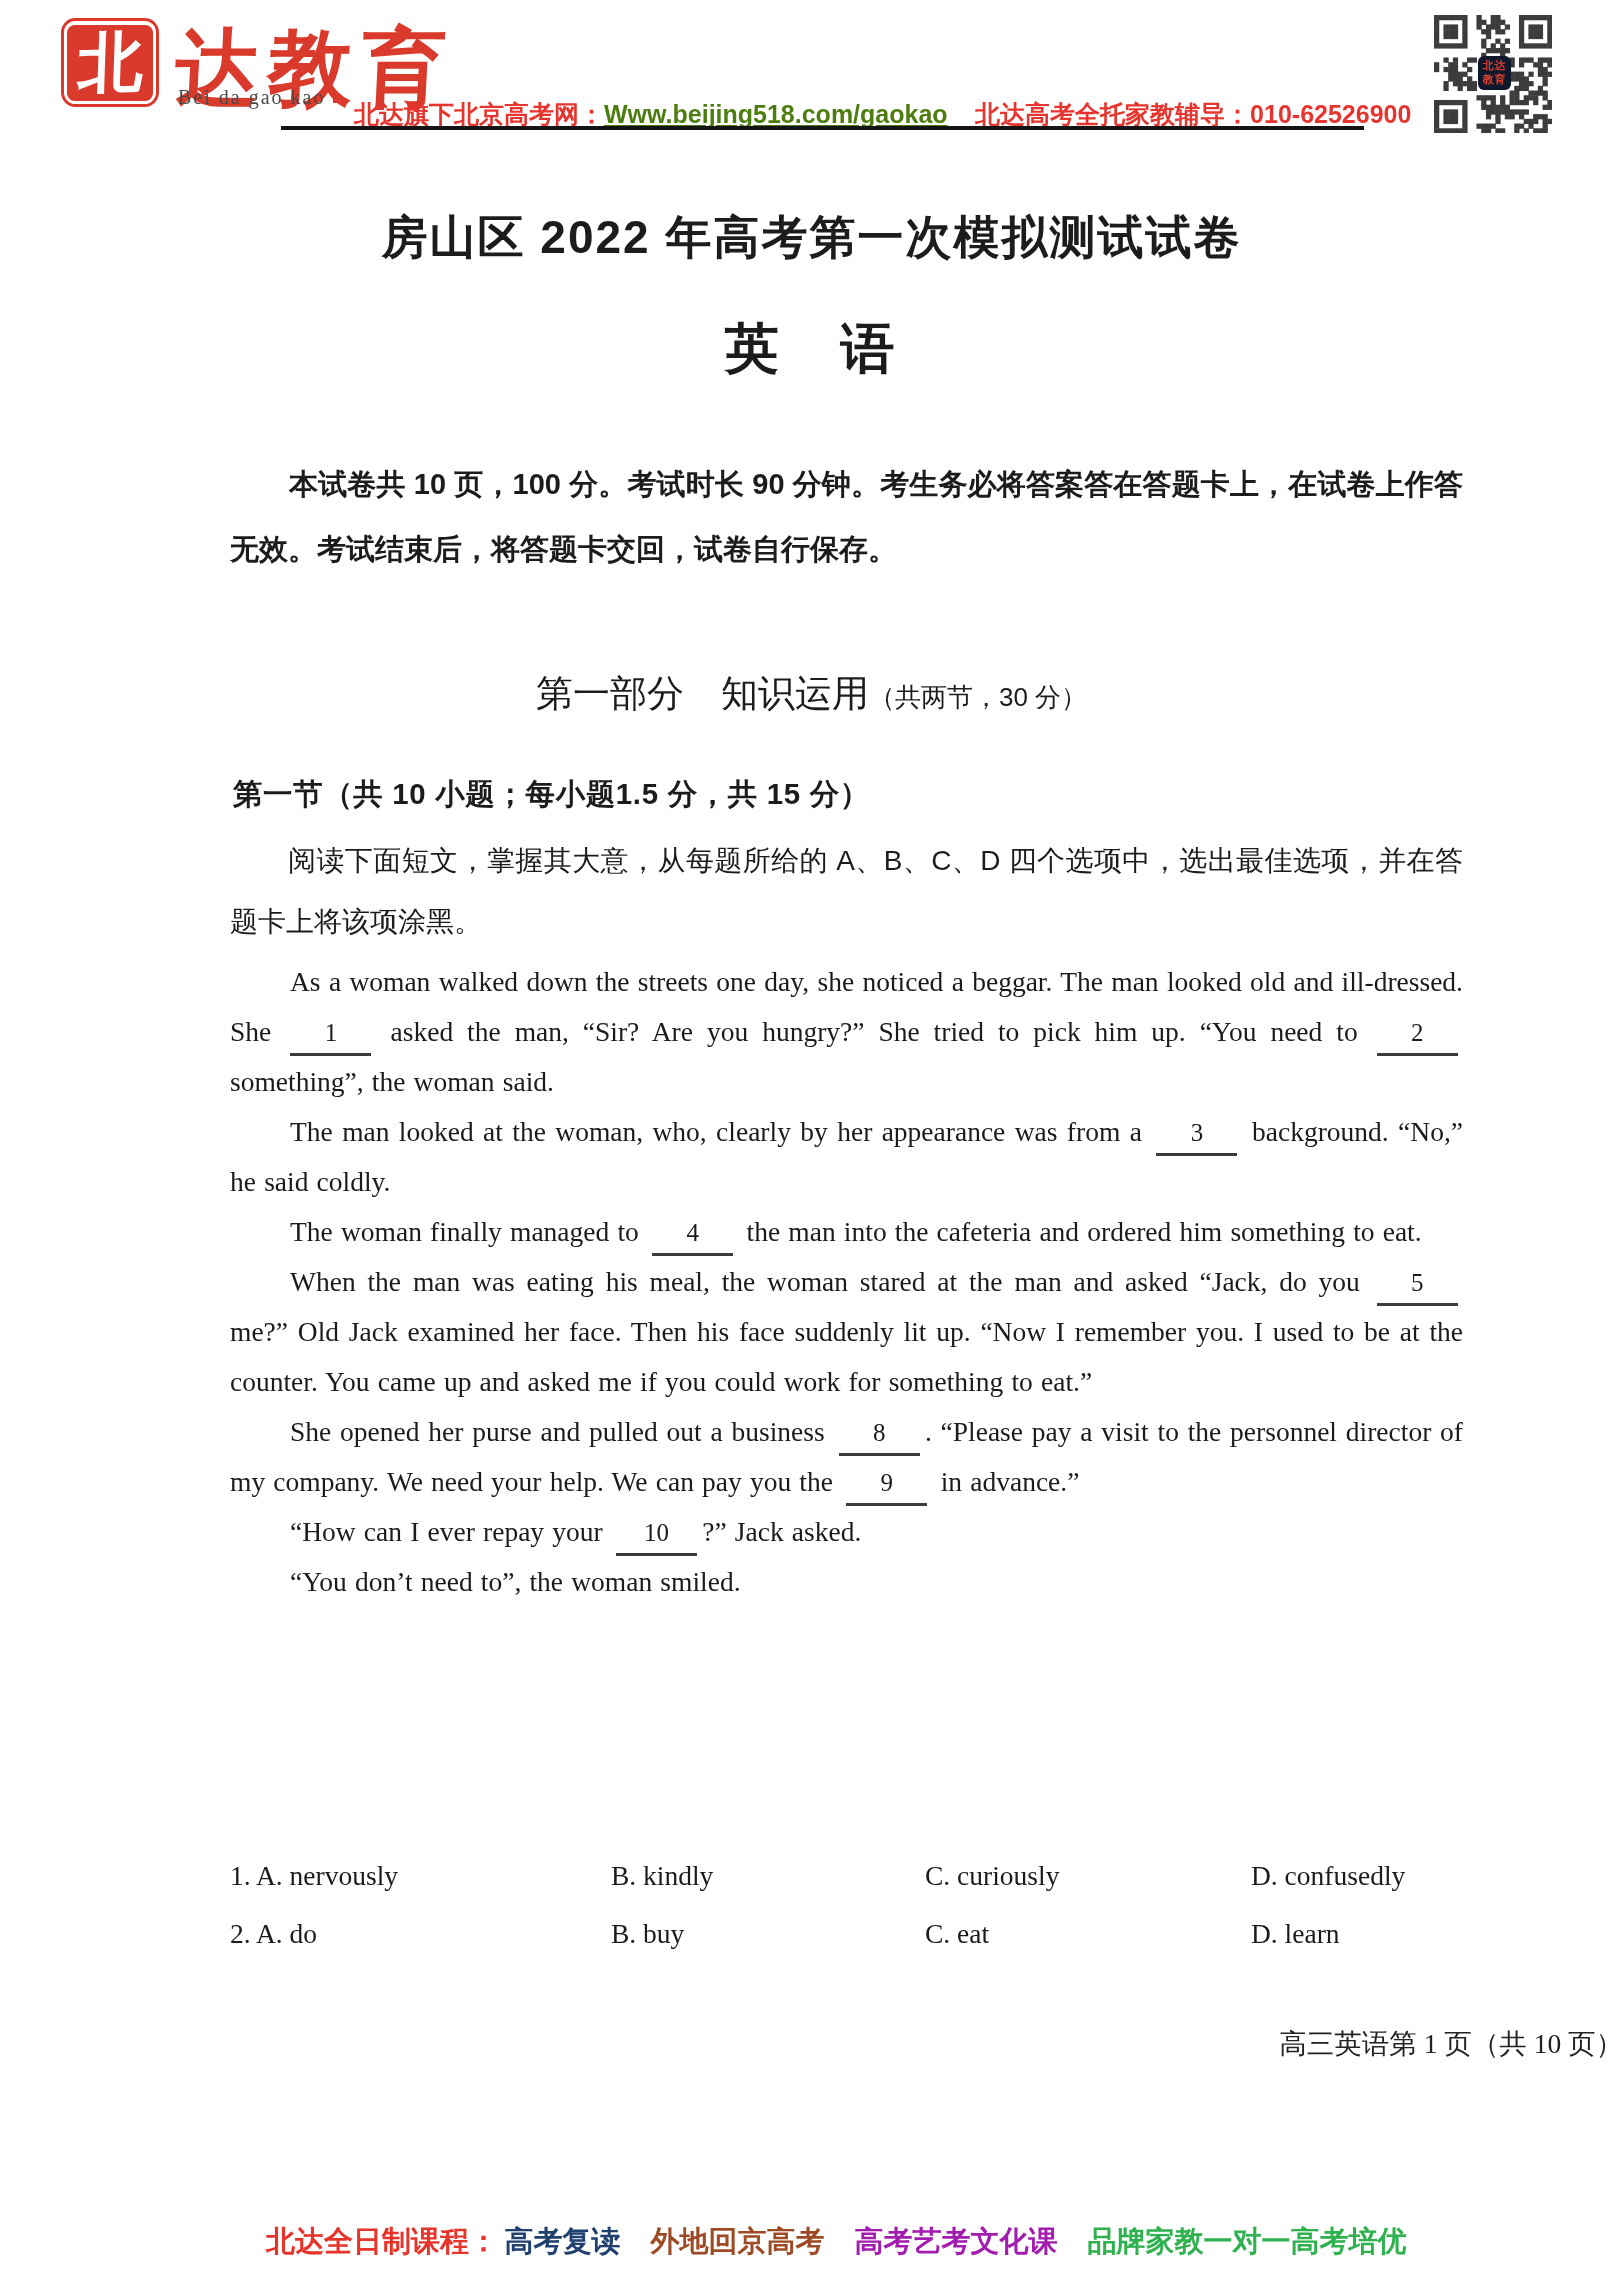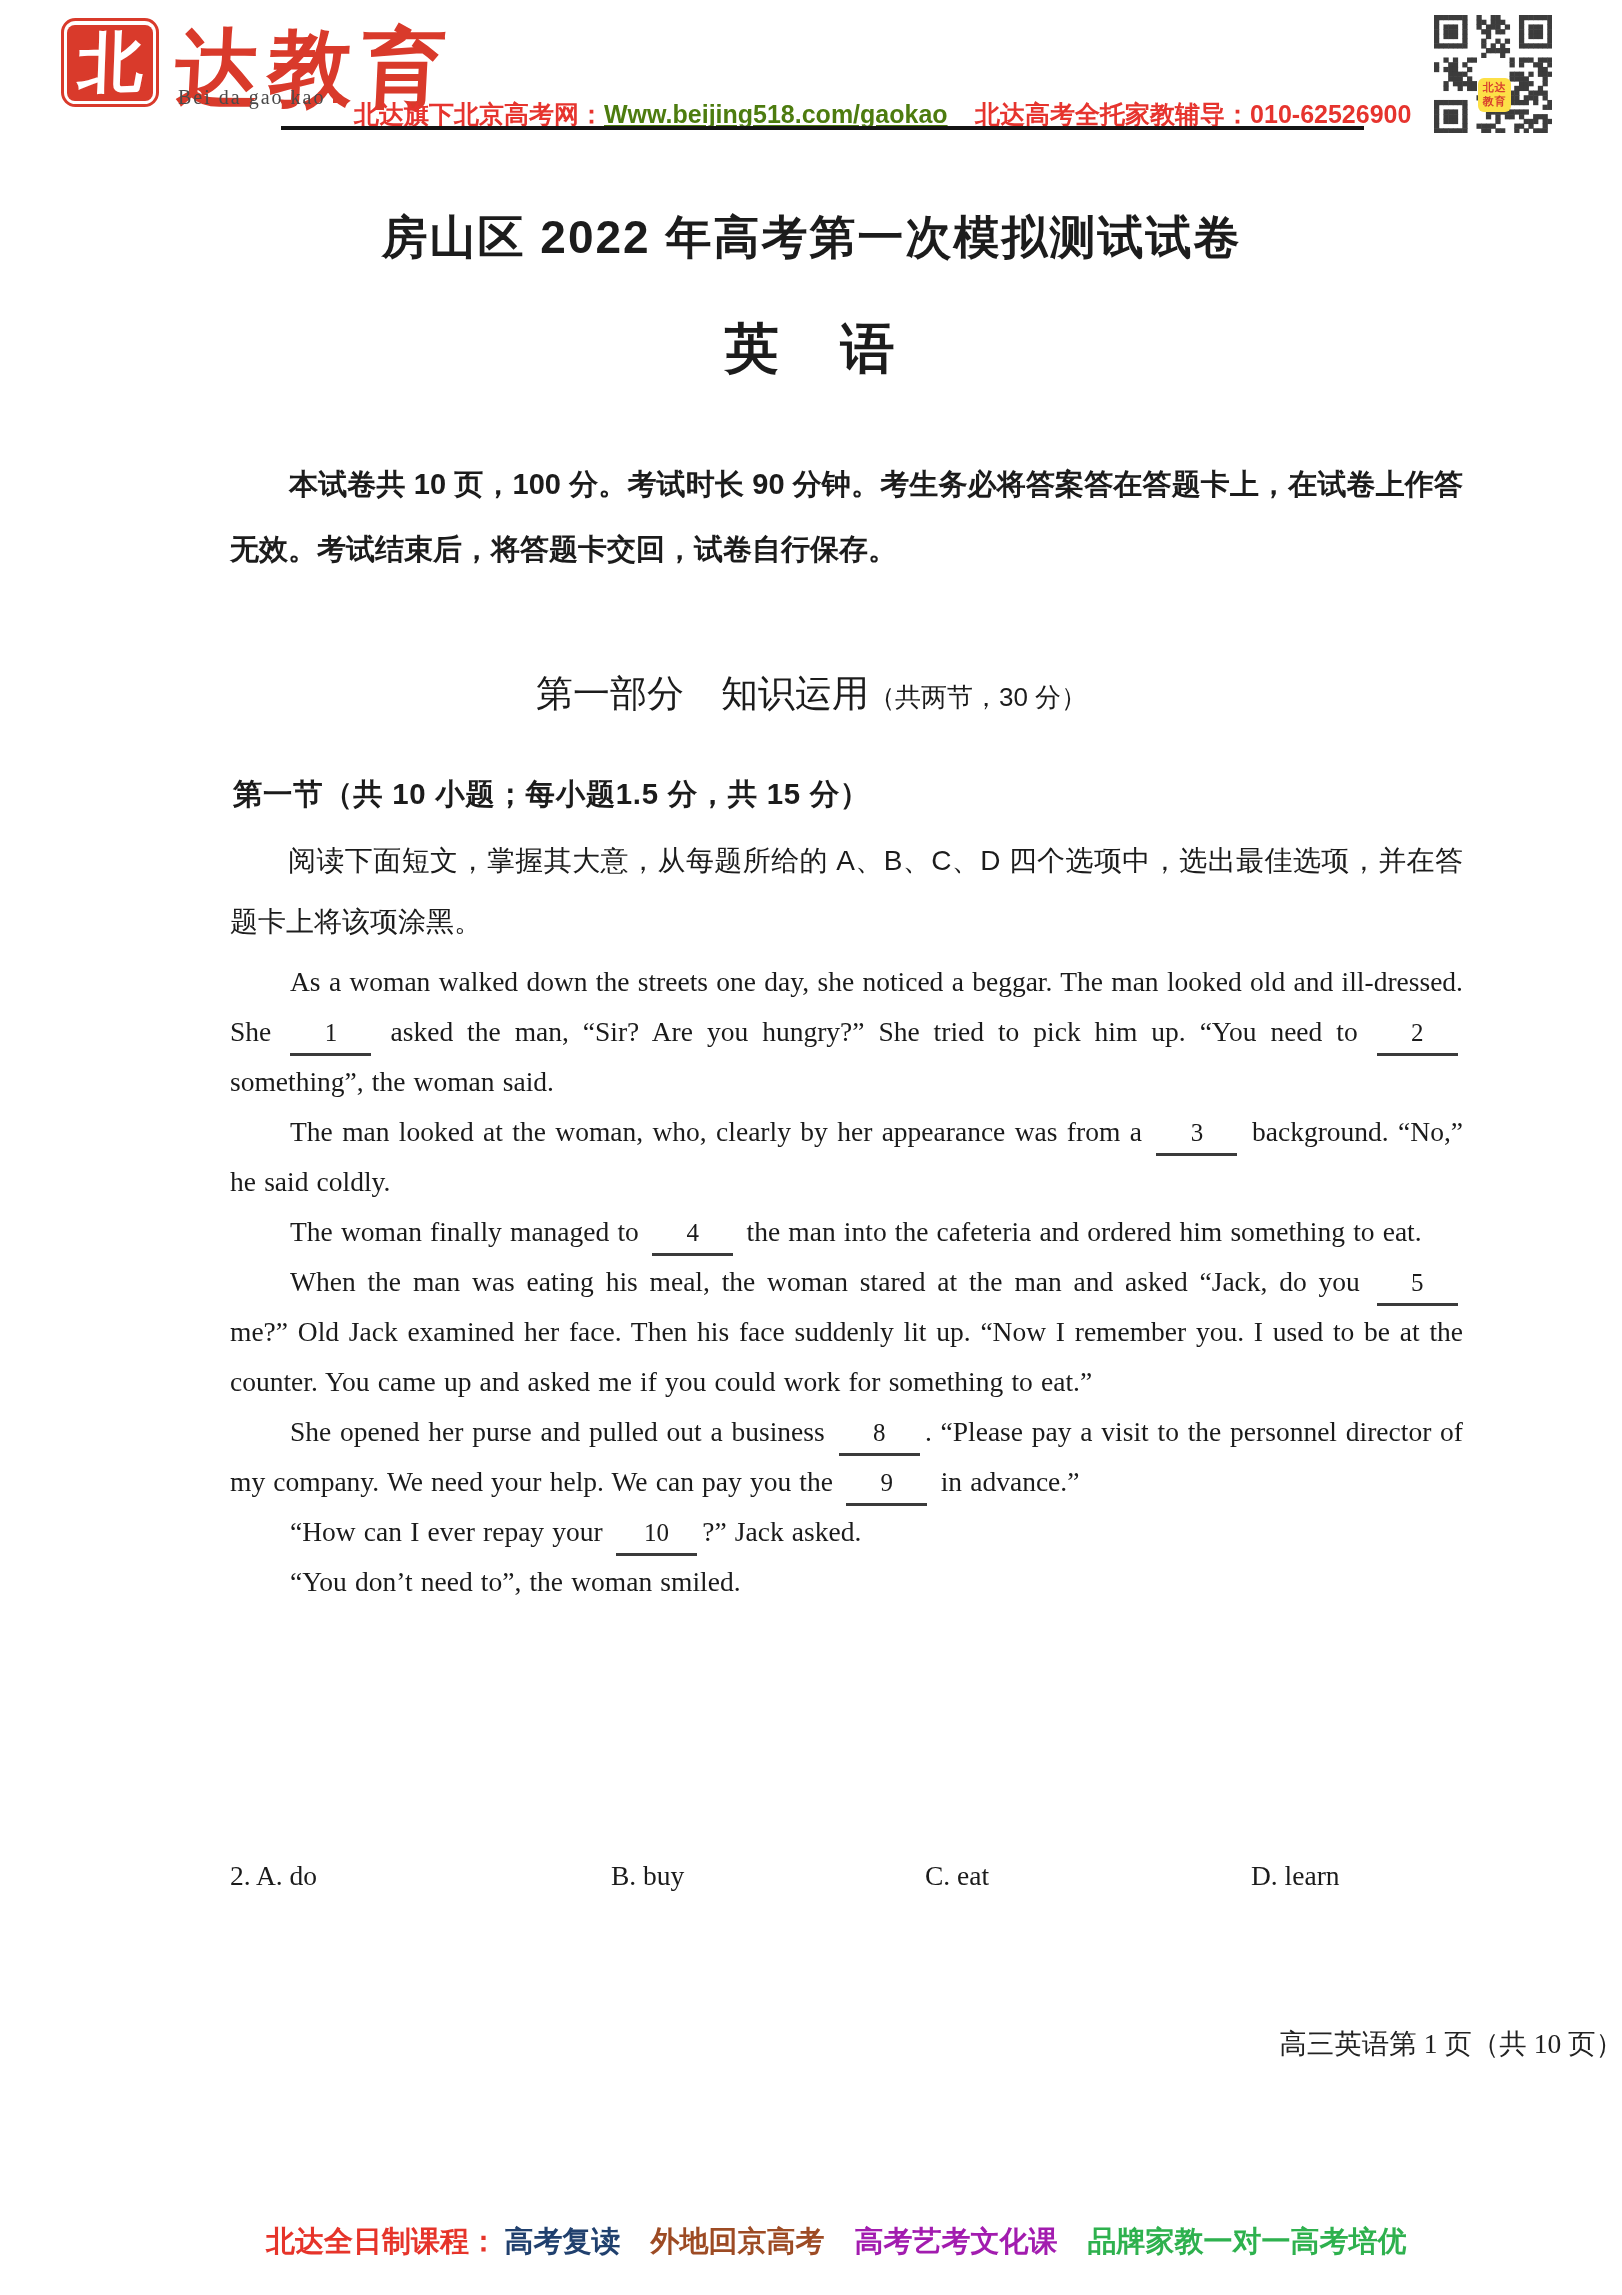"北达" .qr-center { background: #fde047 -> #0f172a; margin-top: 22px -> none }
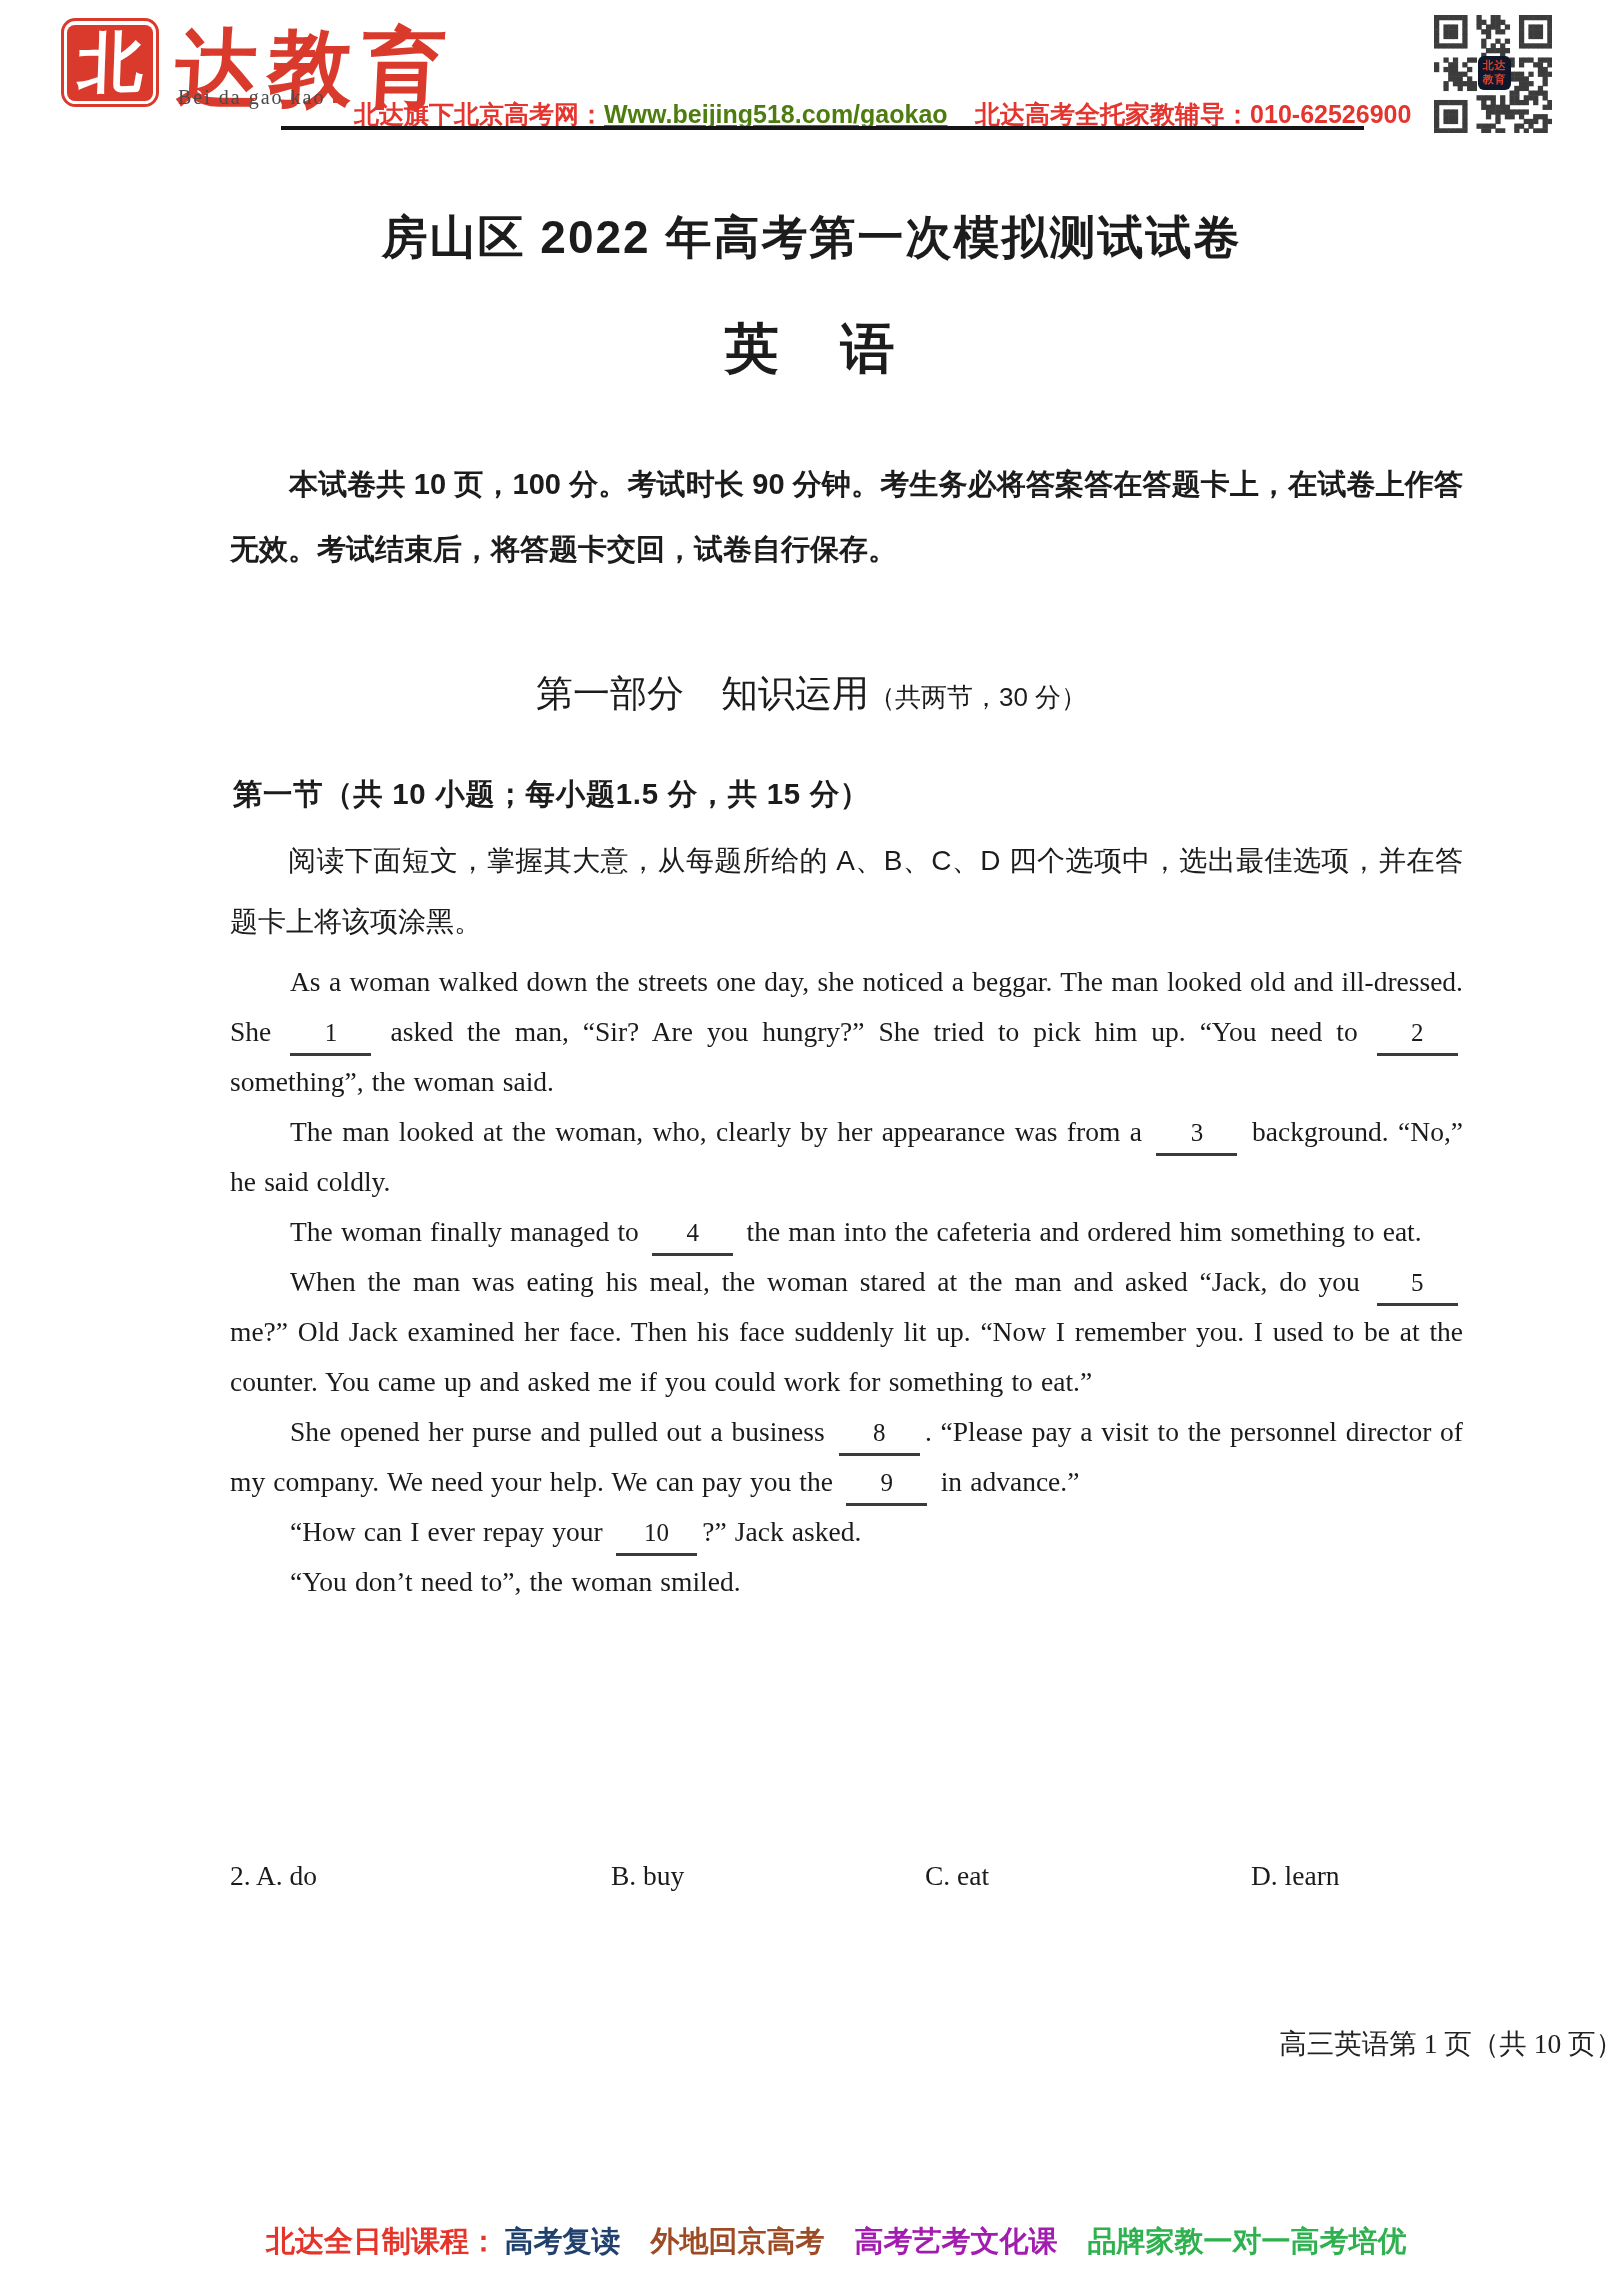"1. A. nervously" div.opt-row { html: none -> <div> <span>1. A. nervously</span> <span>B. kindly</span> <span>C. curiously</span> <span>D. confusedly</span> </div> }
